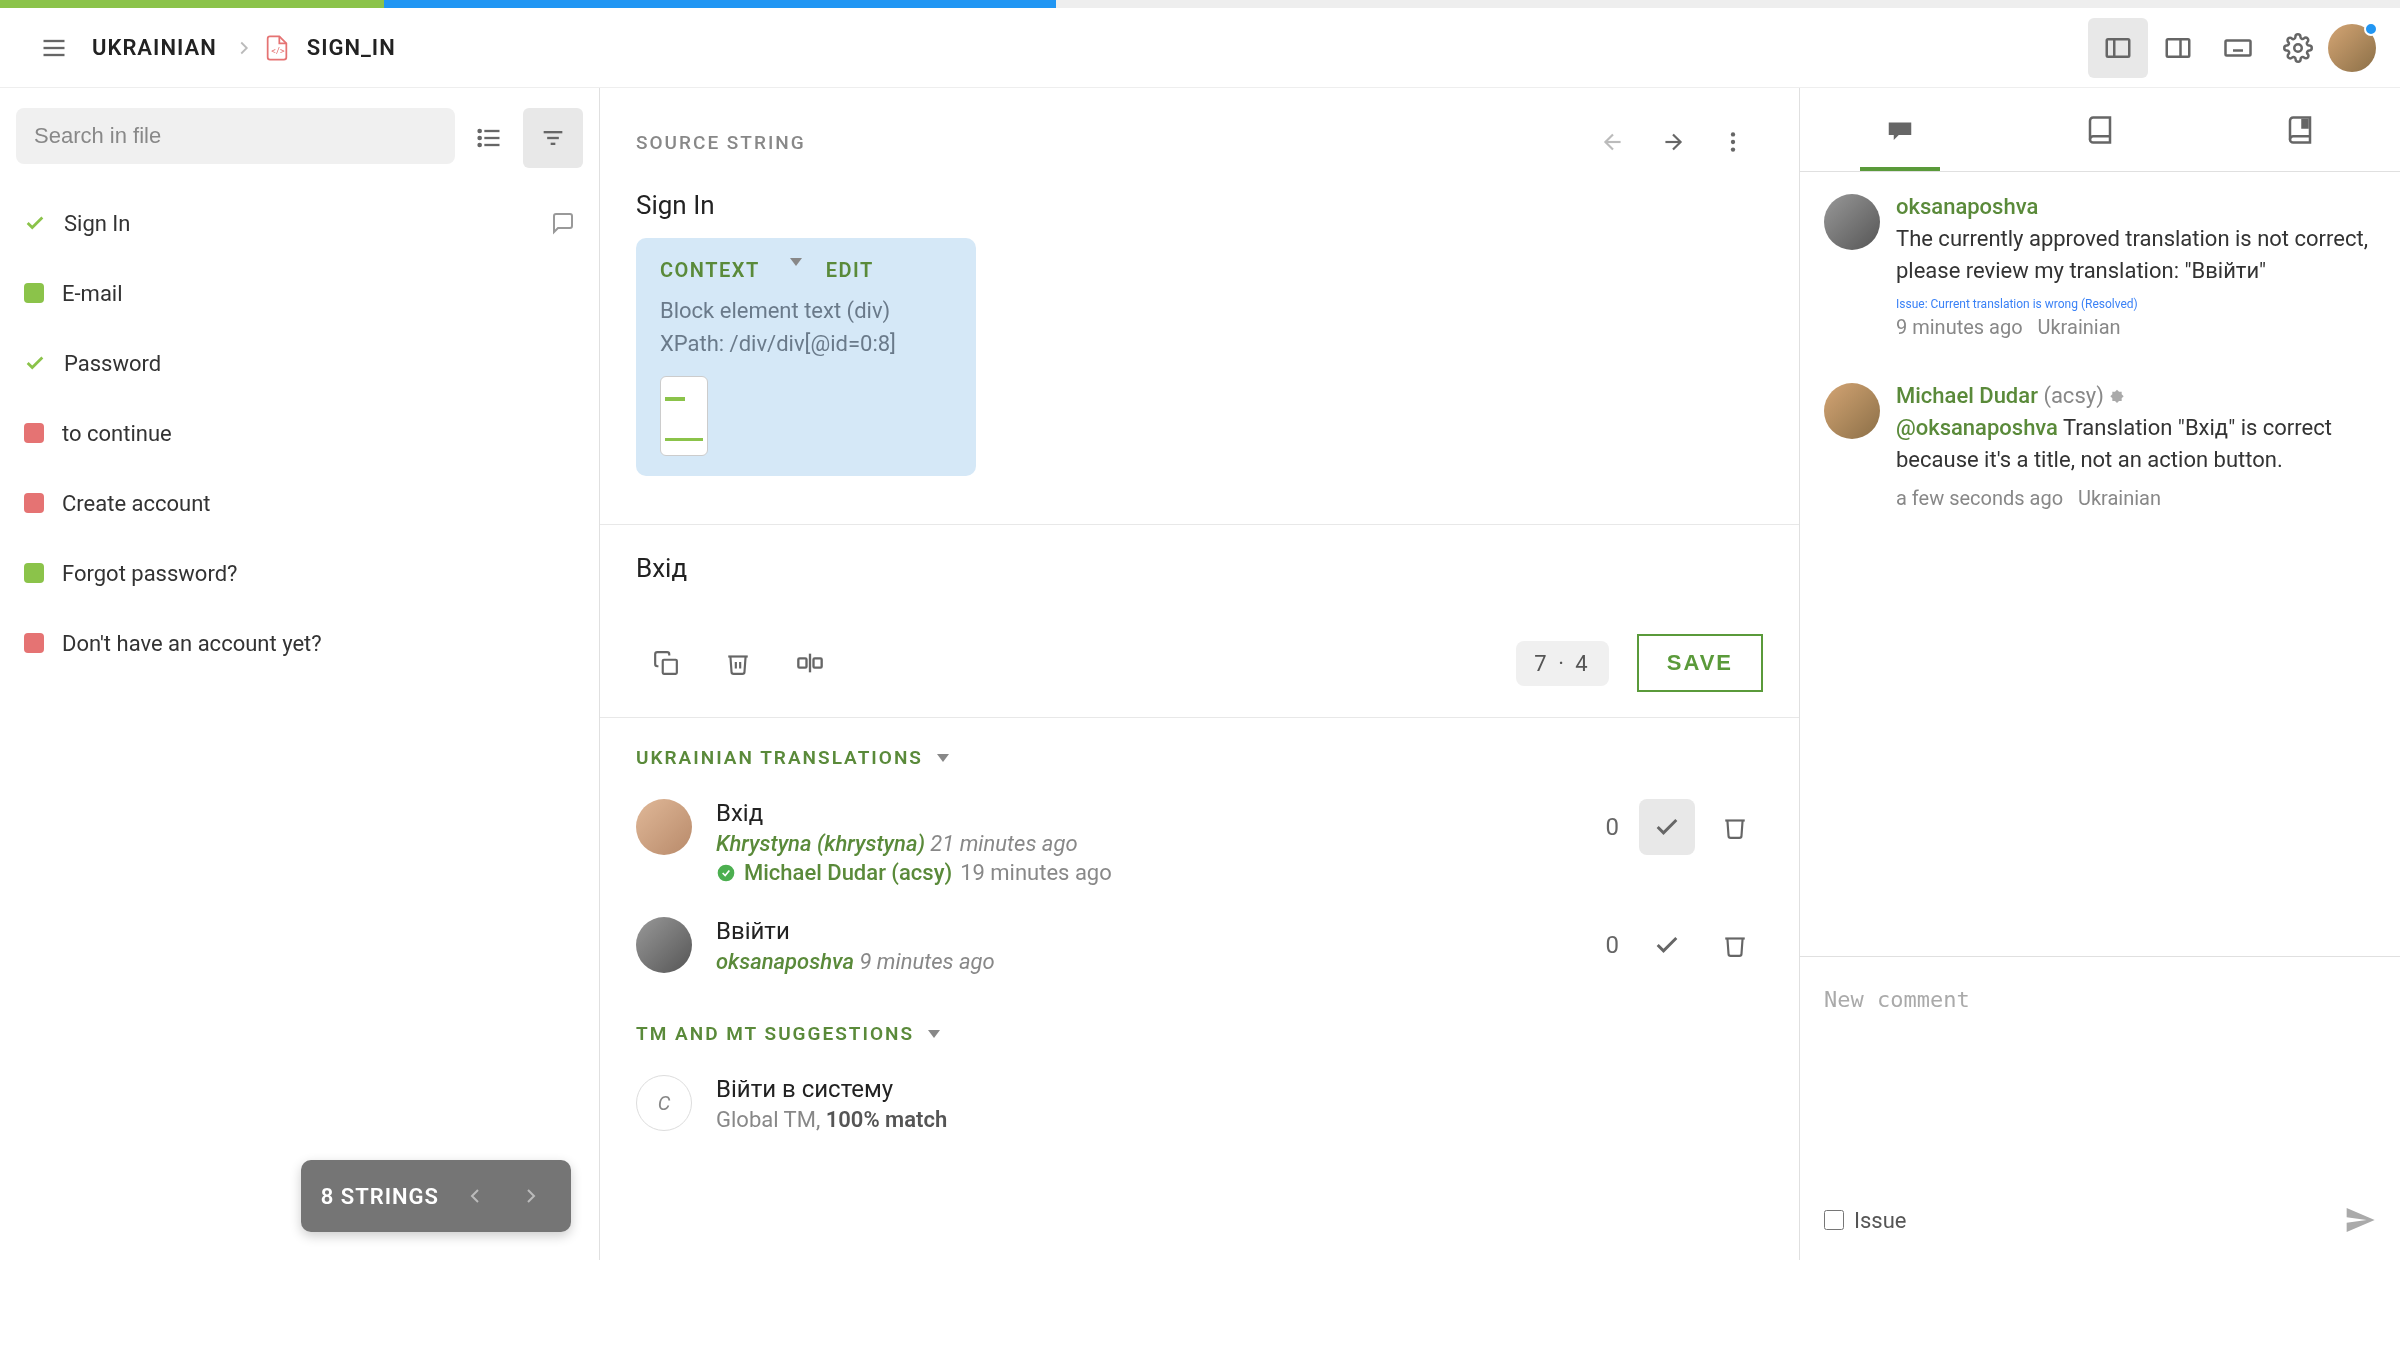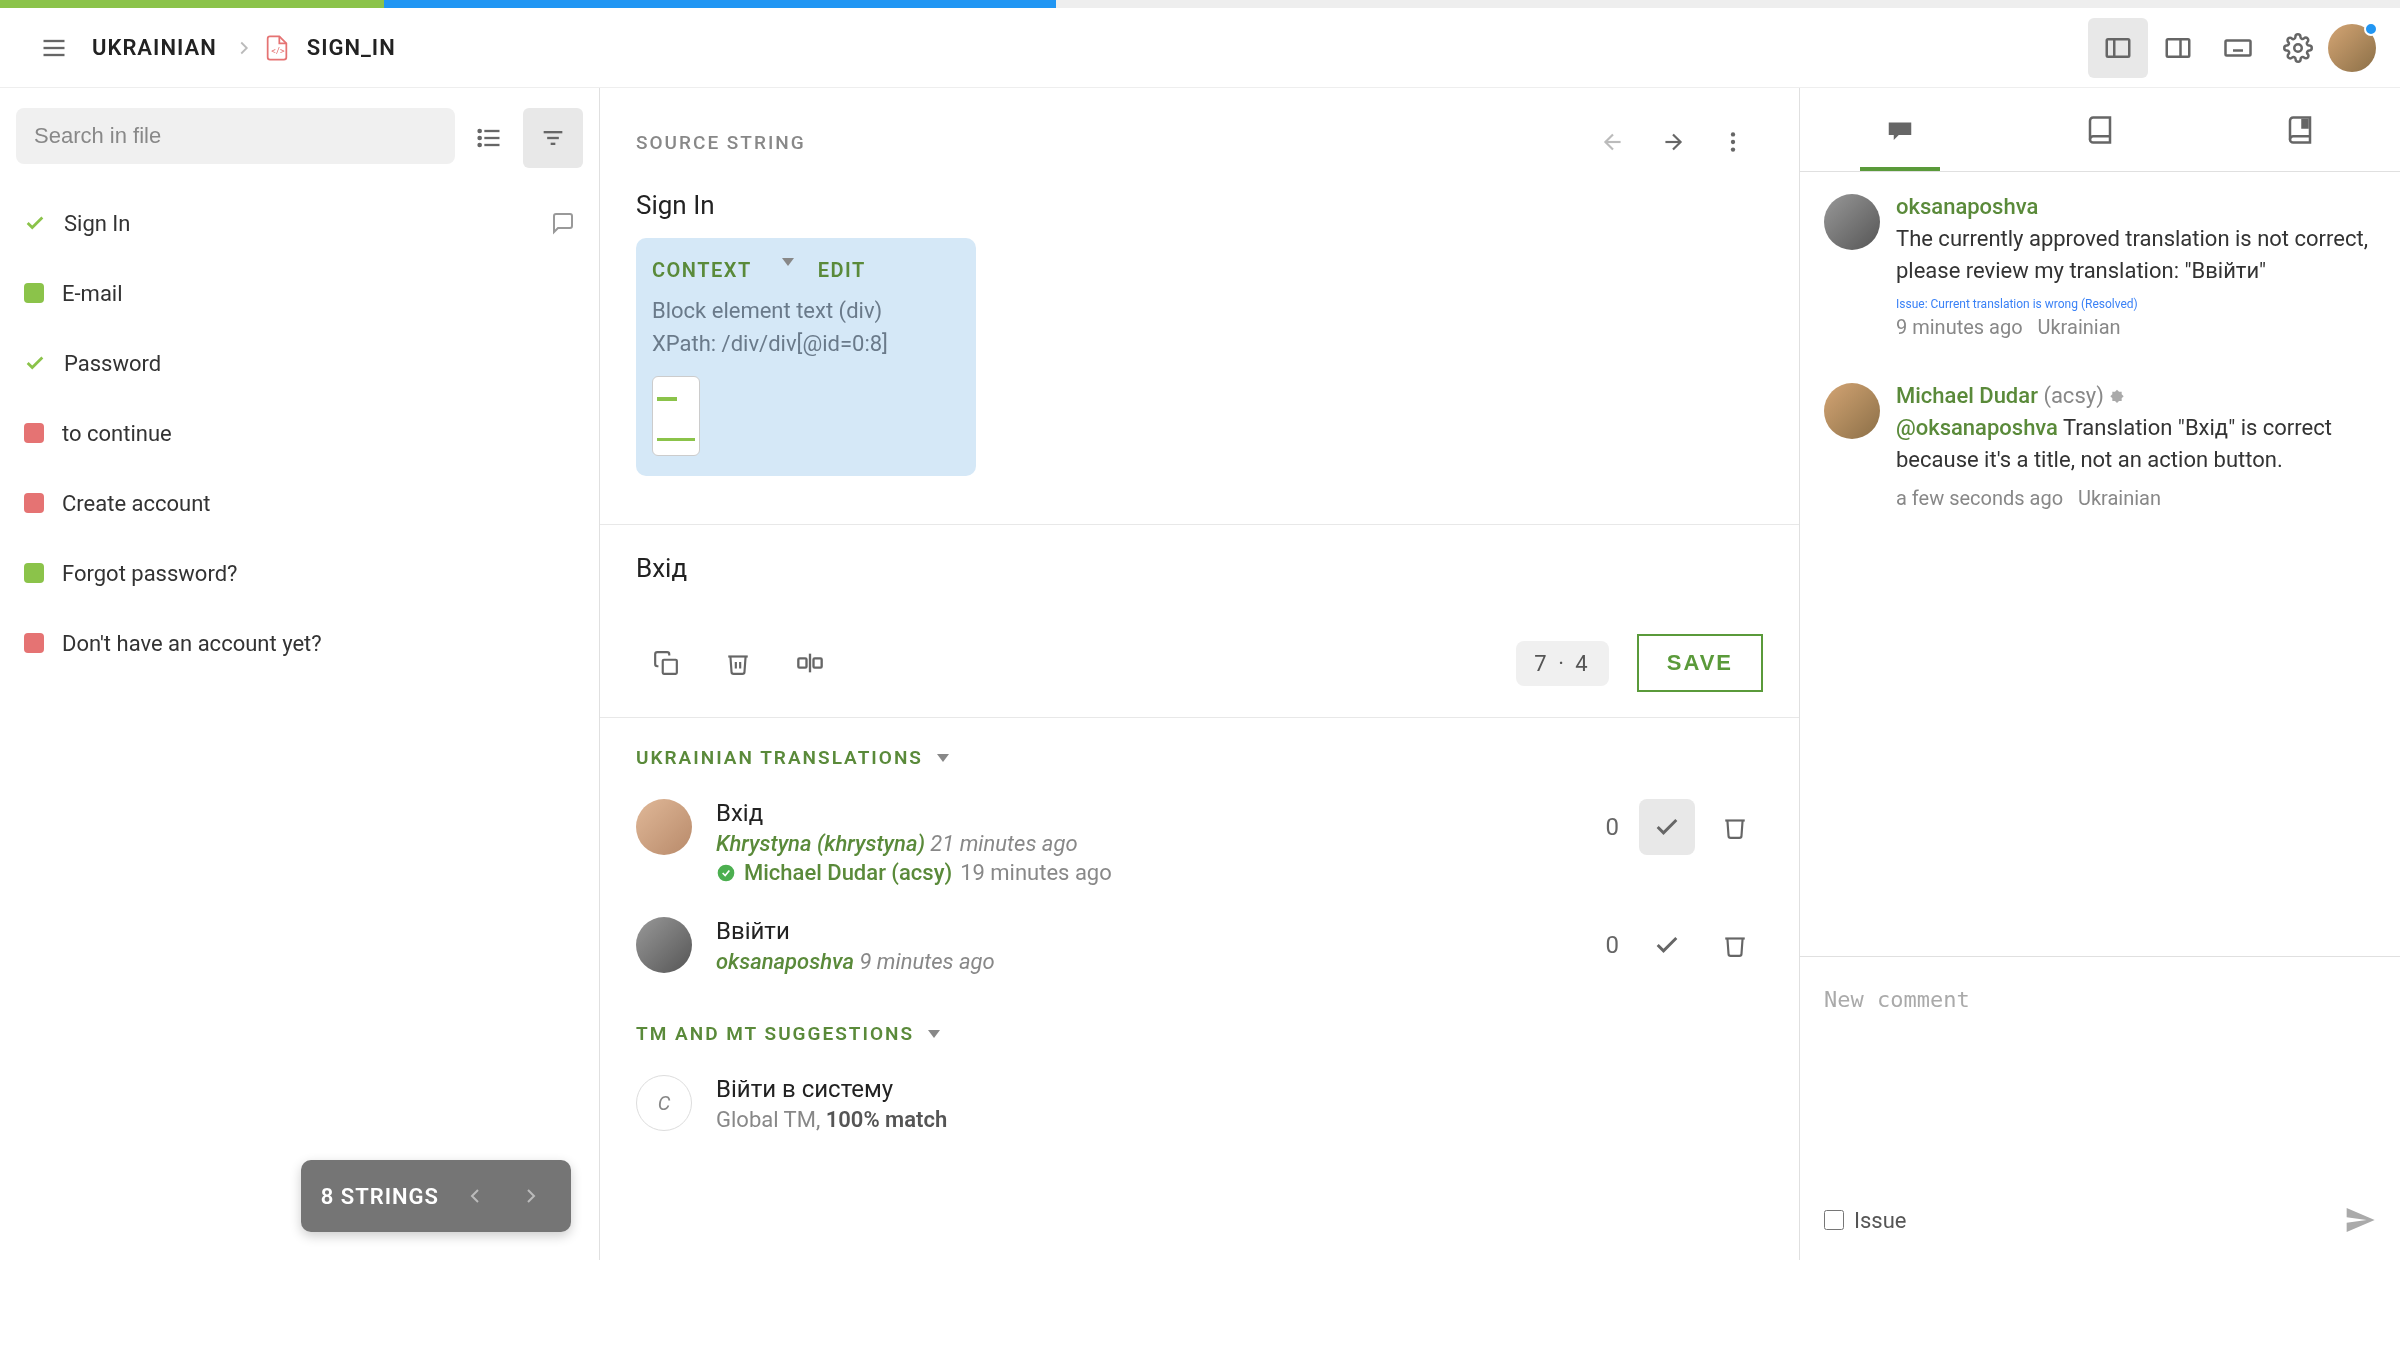"CONTEXT" .context-box { padding: 20px 16px -> 20px 24px }
